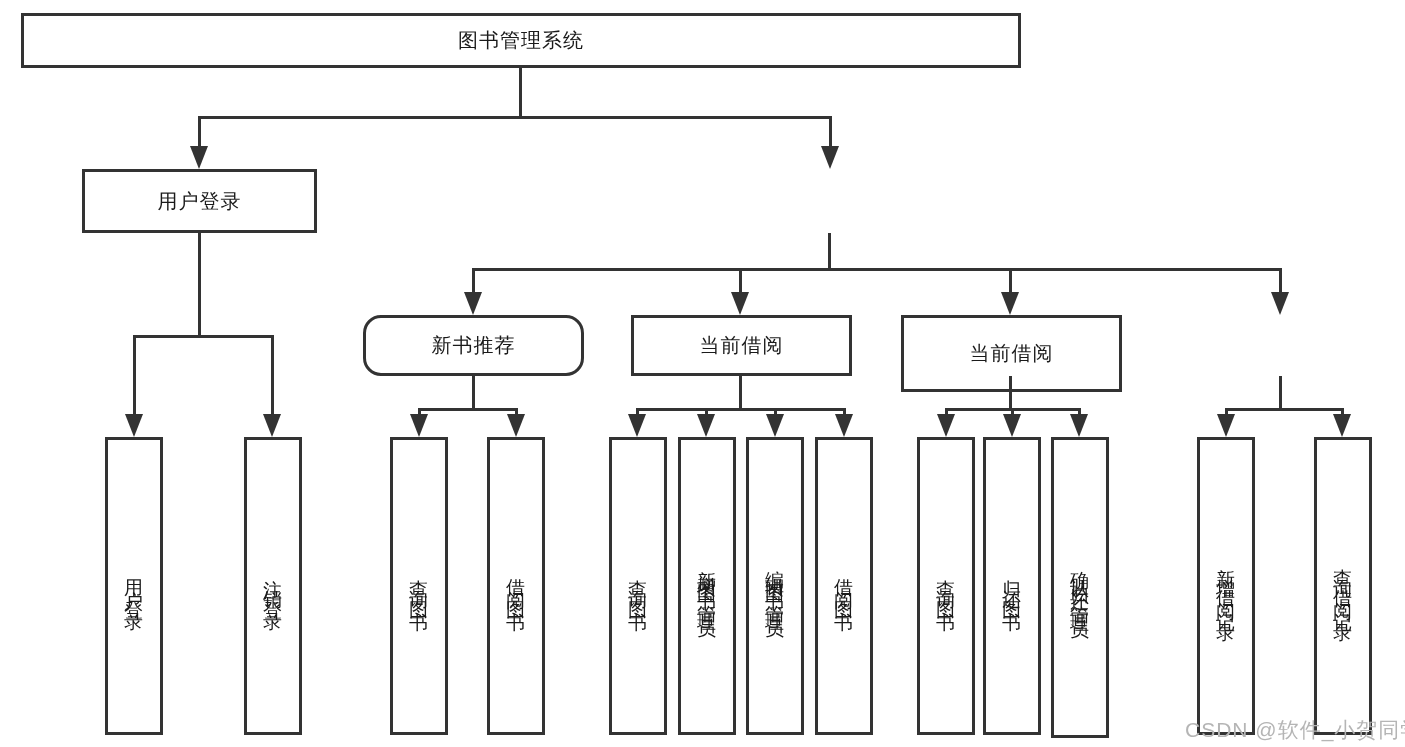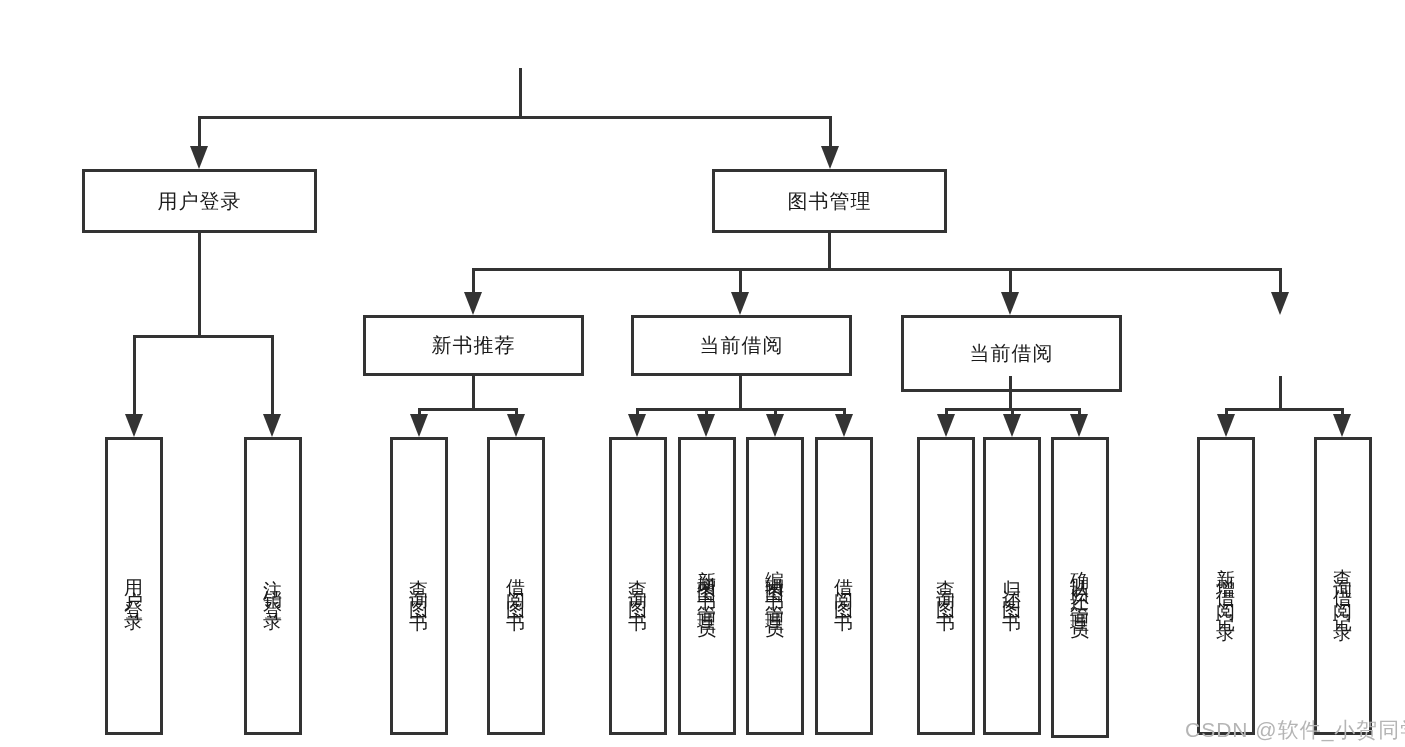"图书管理系统" div.box { html: none -> <div> <span>图书管理系统</span> </div> }
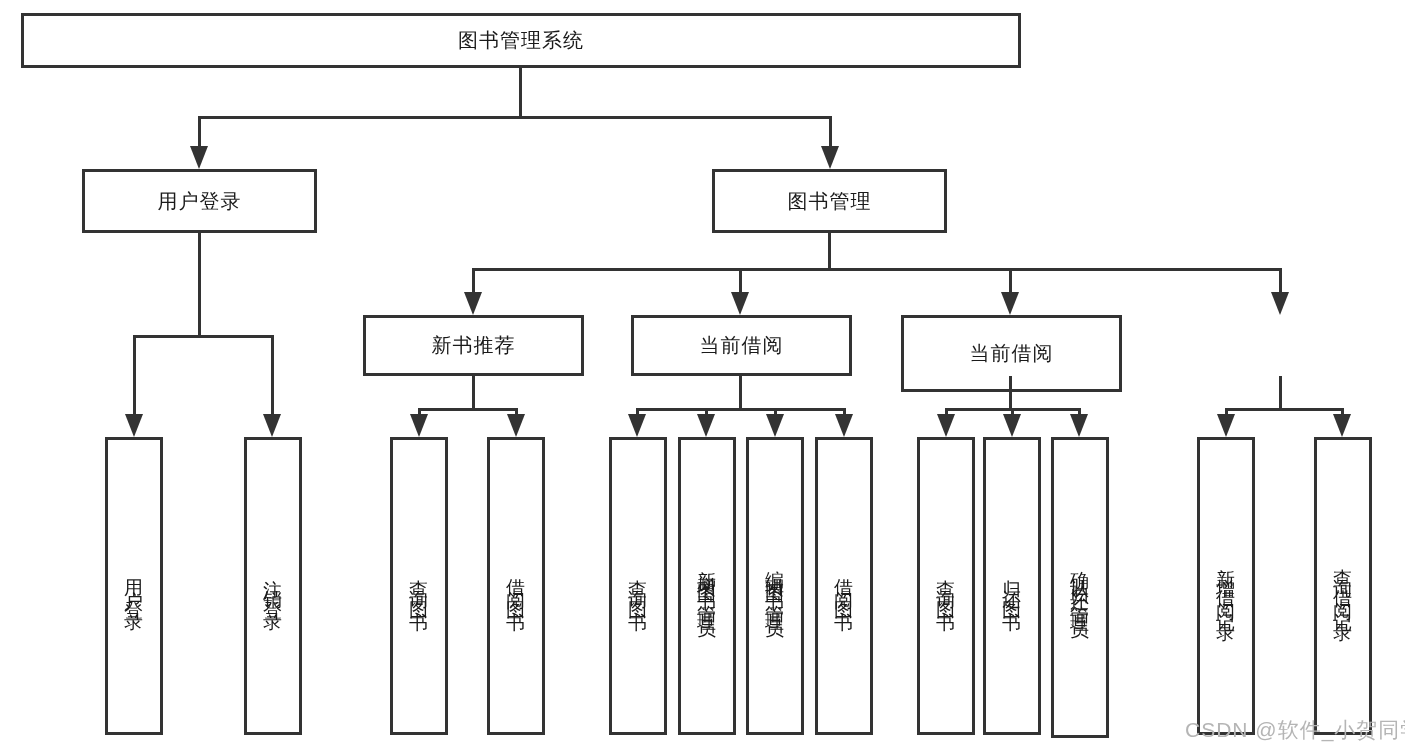"图书管理" div.box { html: <div> <span>图书管理</span> </div> -> none }
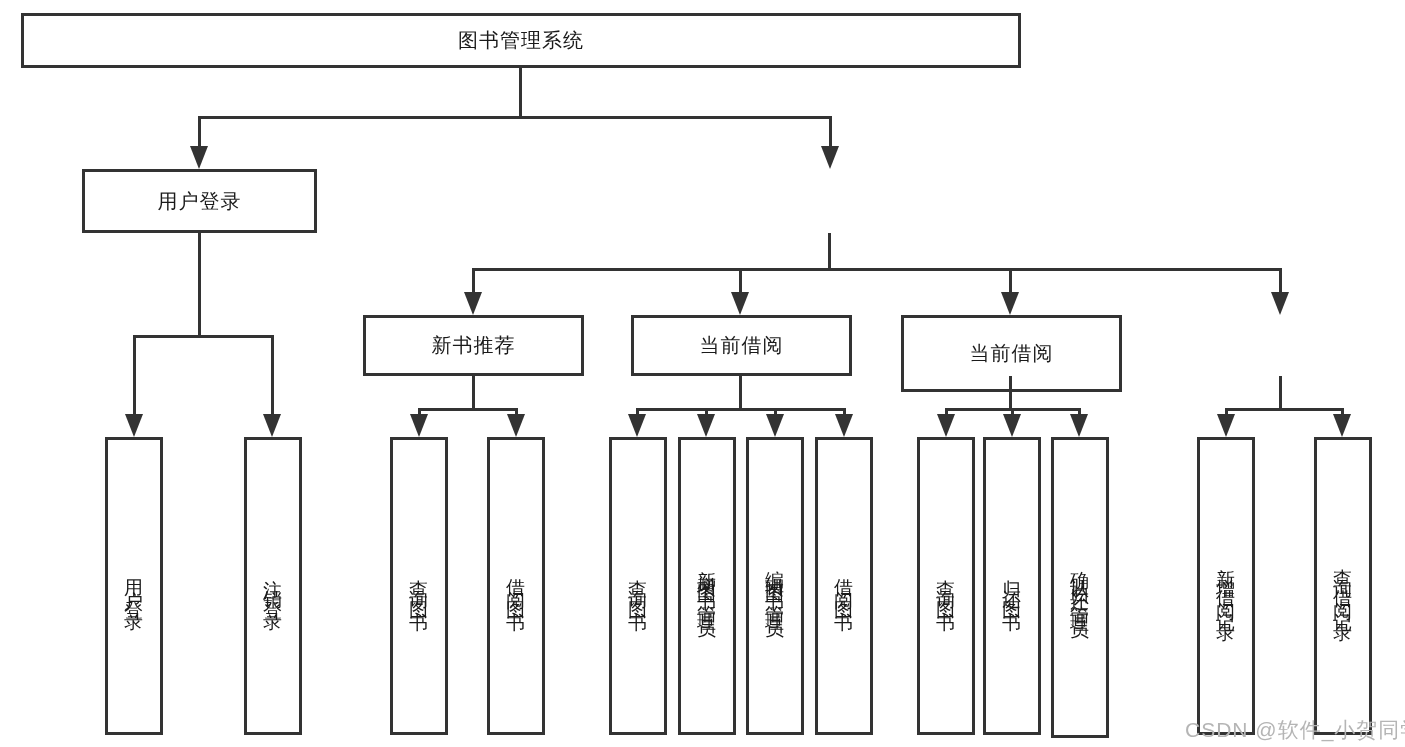"新书推荐" div.box { border-radius: none -> 18px }
